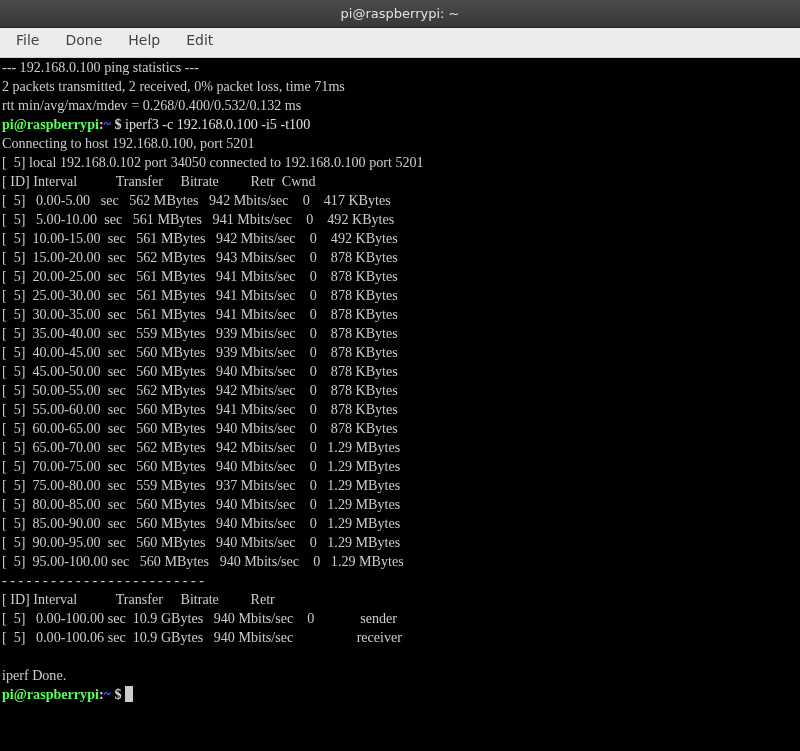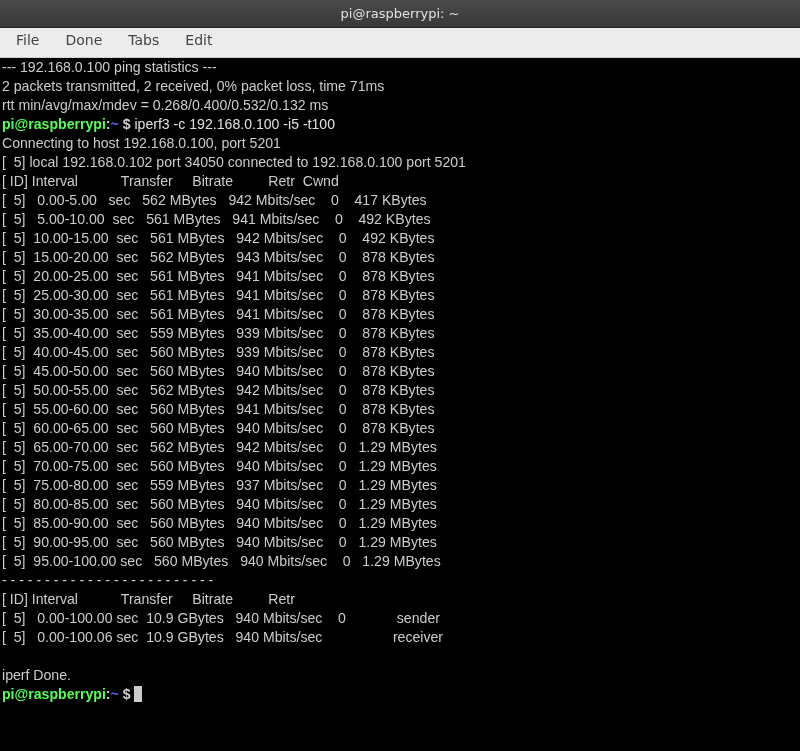"Tabs" div.menu-item { text: Tabs -> Help }
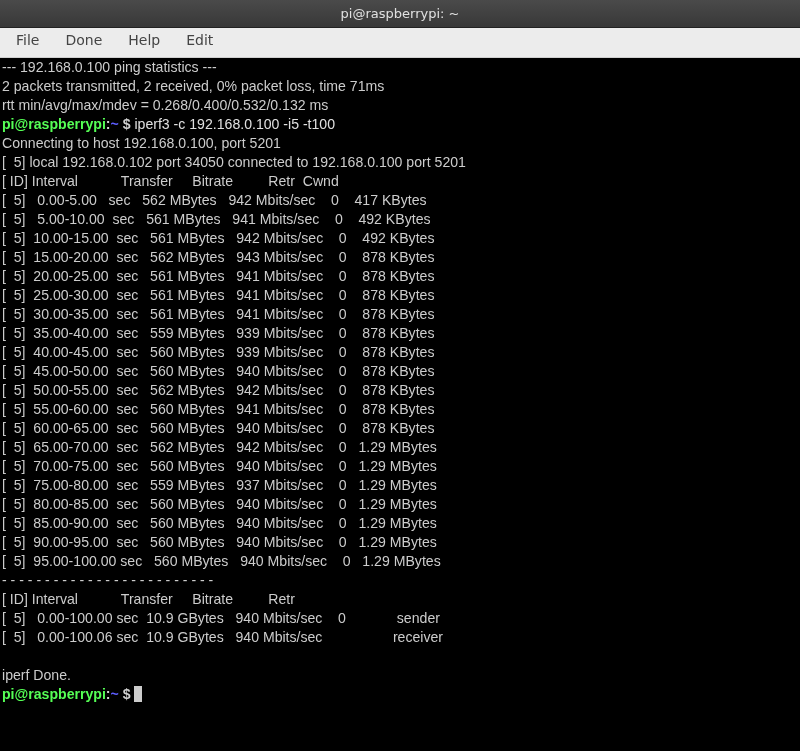"--- 192.168.0.100 ping statistics ---" .terminal { font-family: Liberation Sans, sans-serif -> Liberation Serif, serif }
